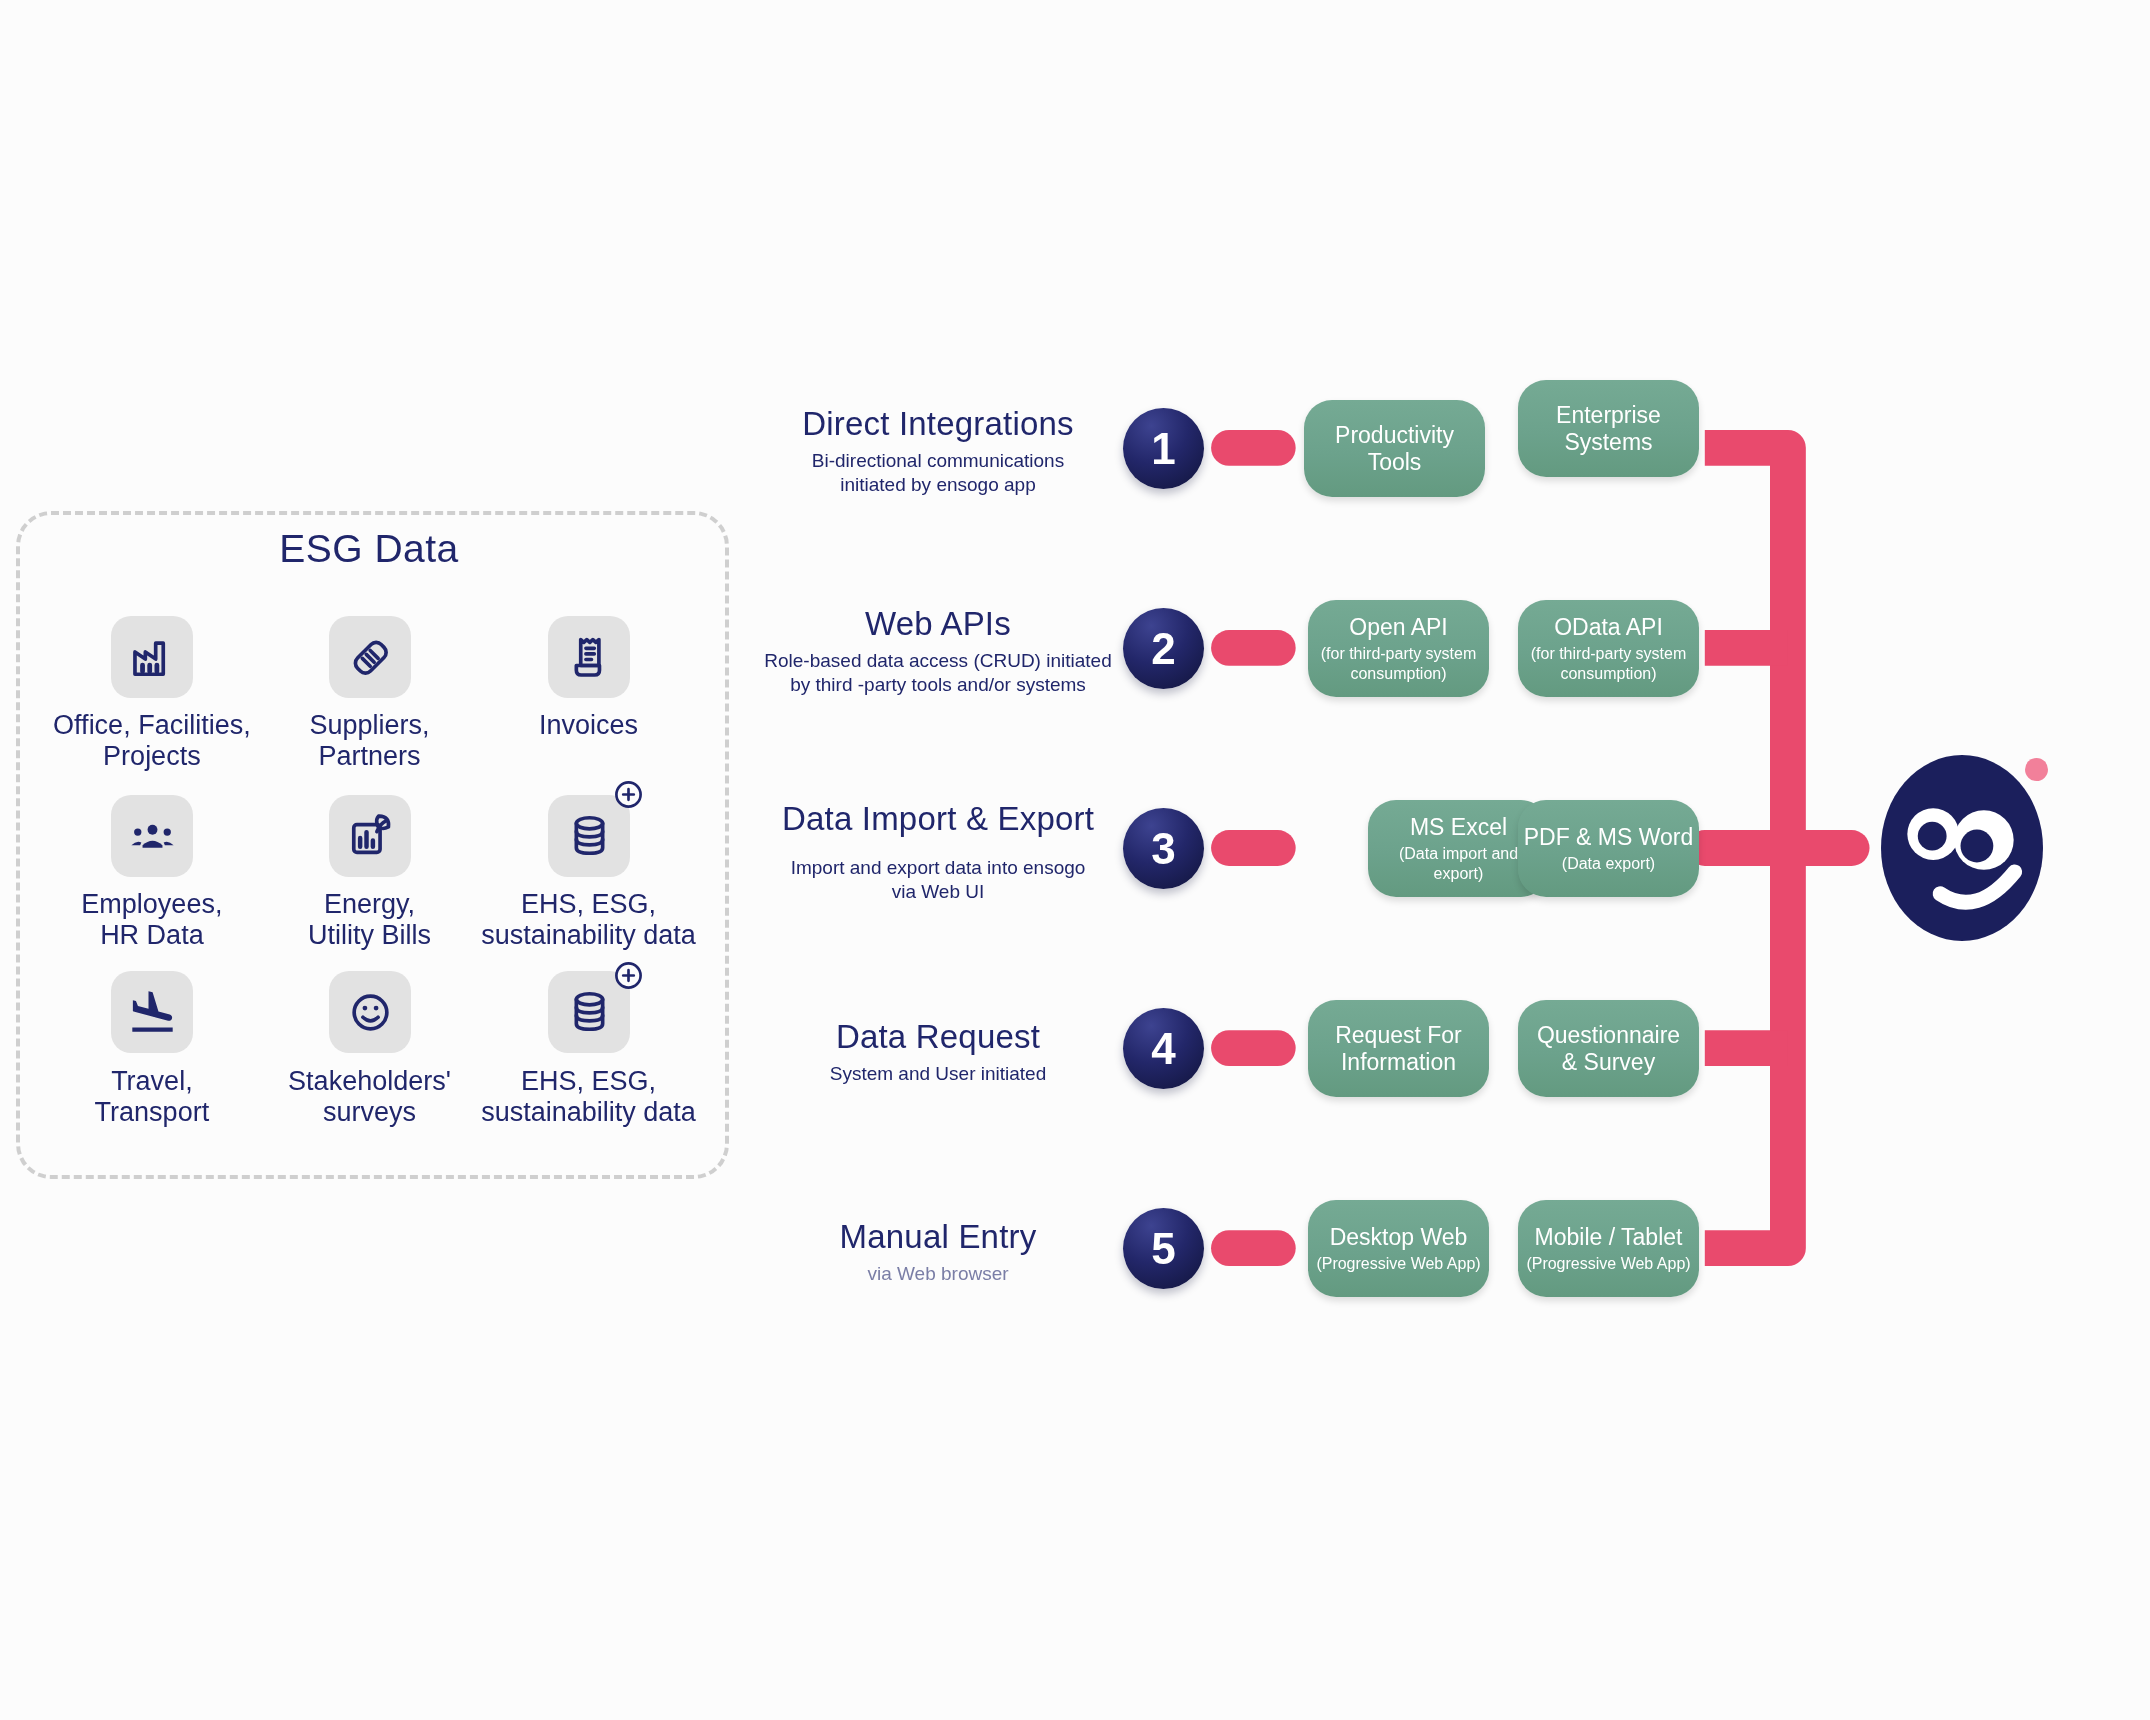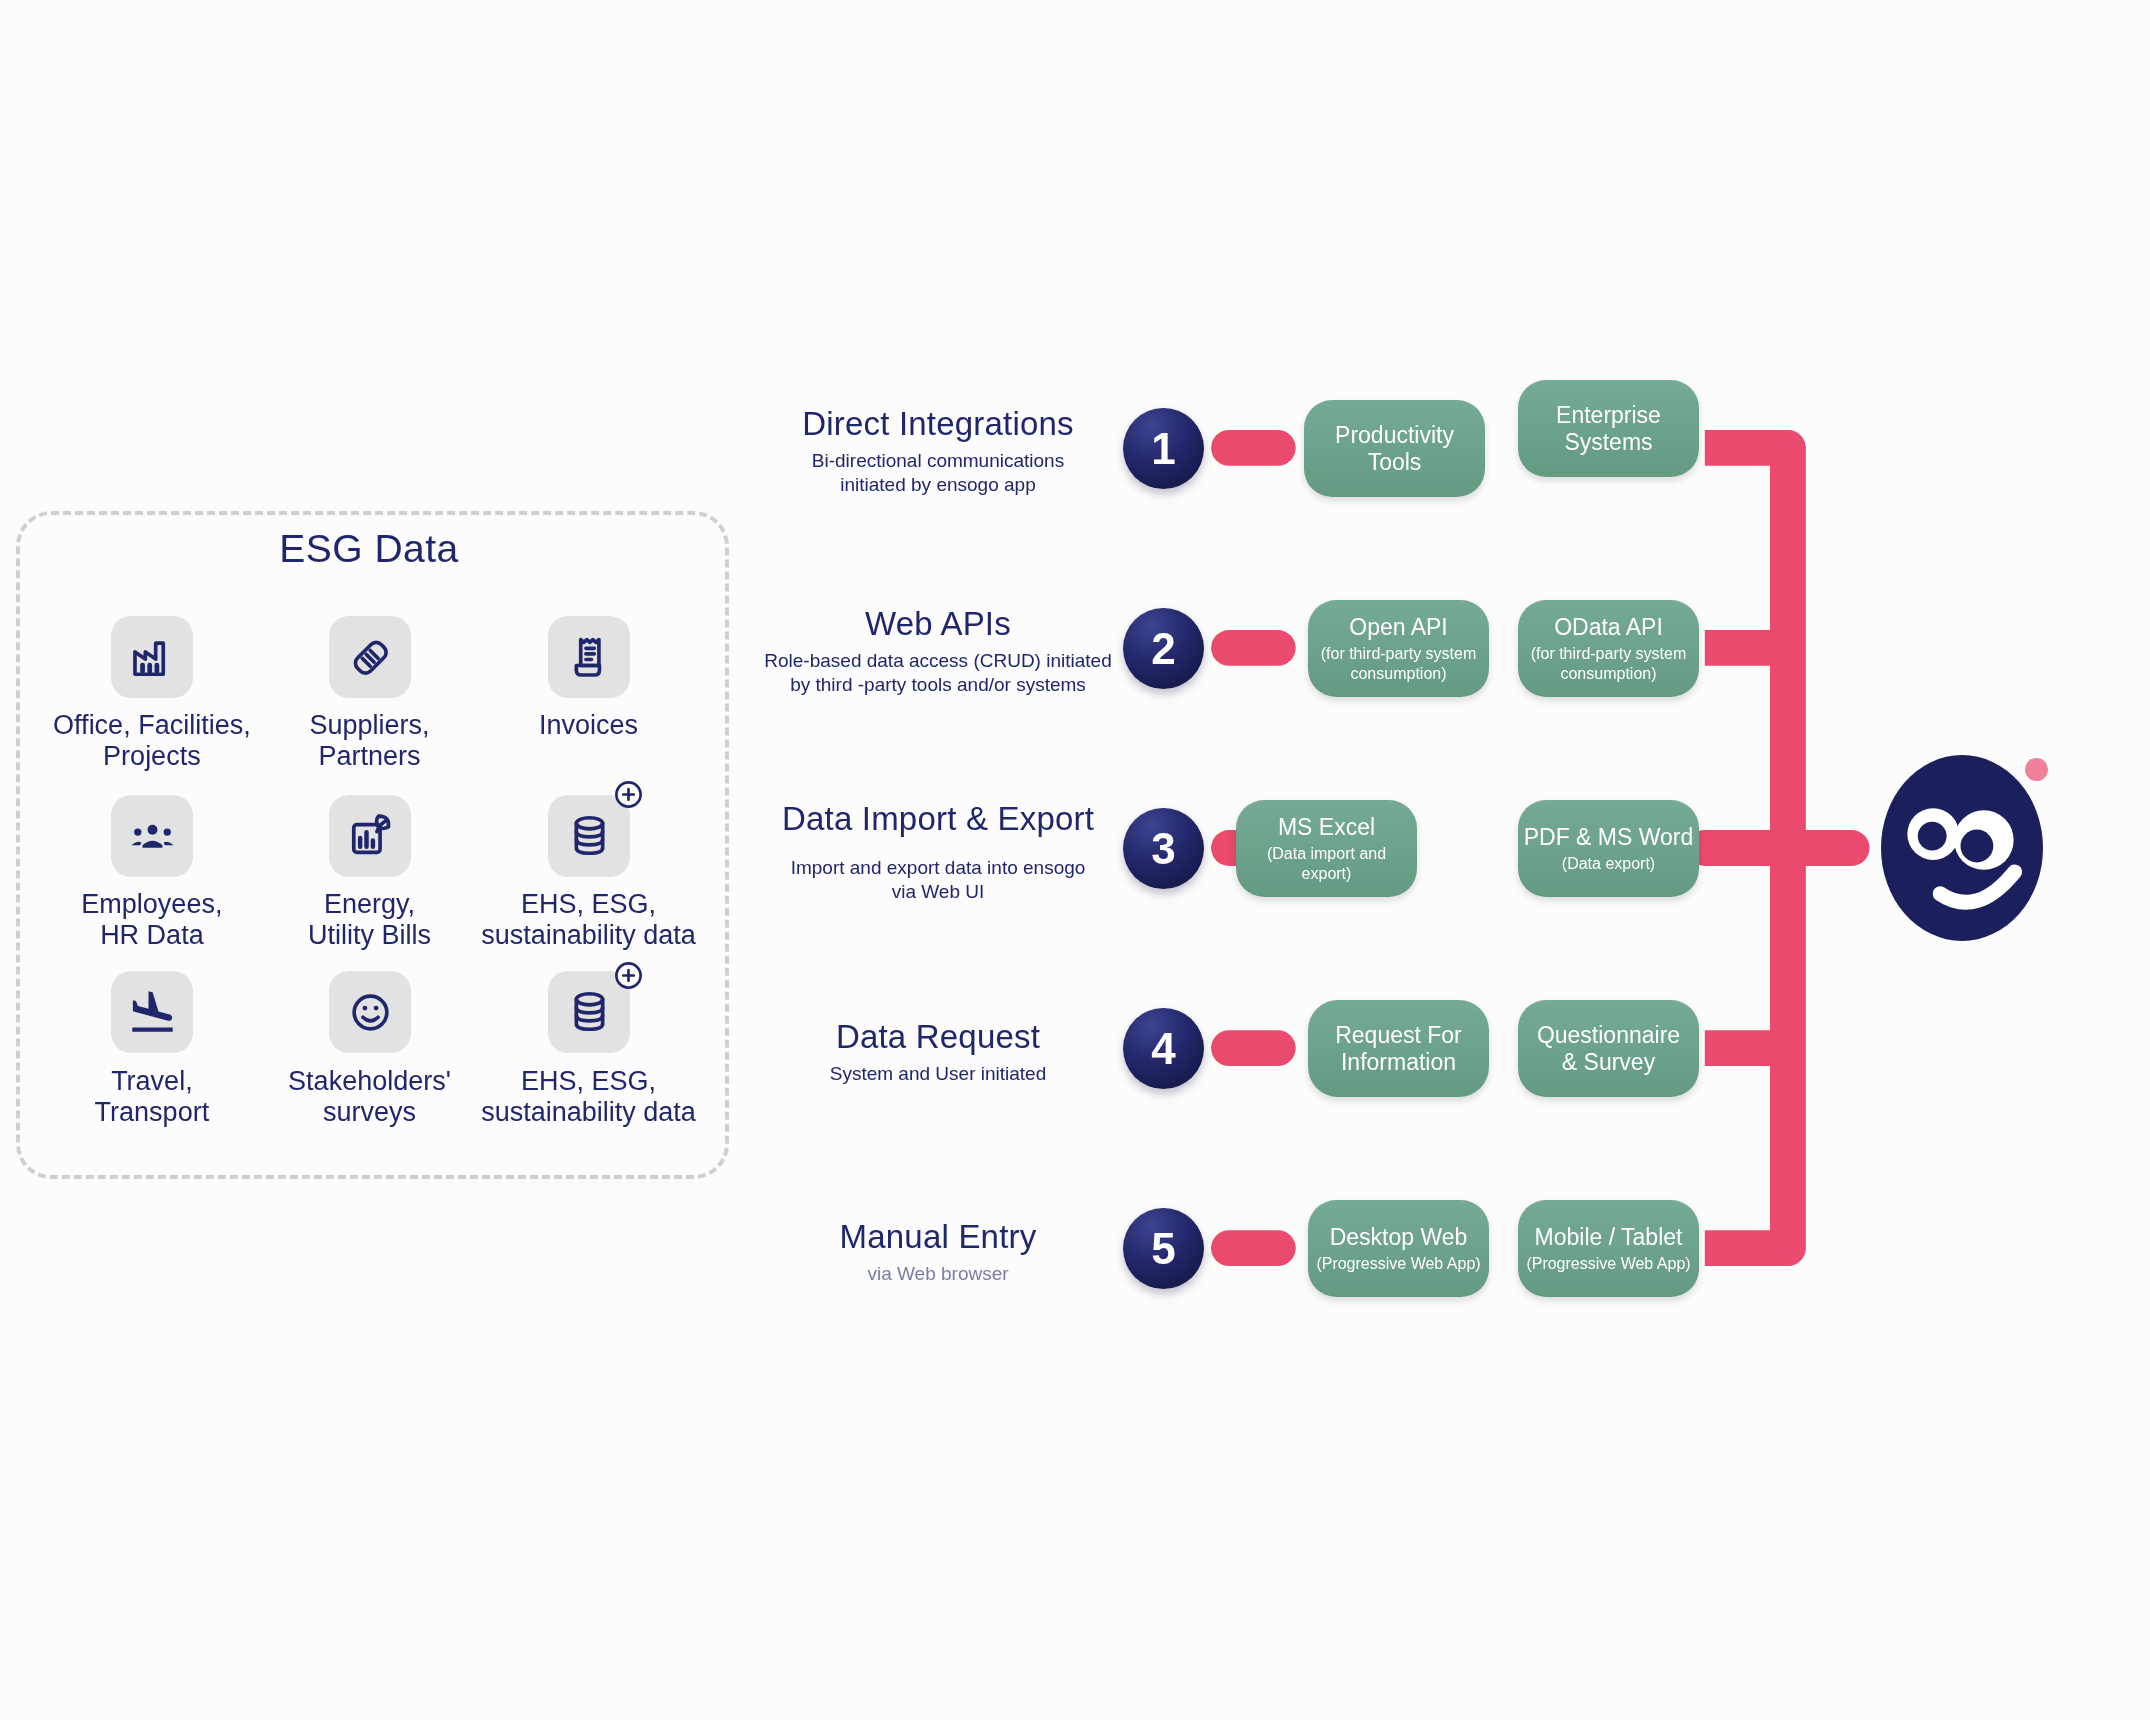"MS Excel" div.gbox { left: 1236px -> 1368px }
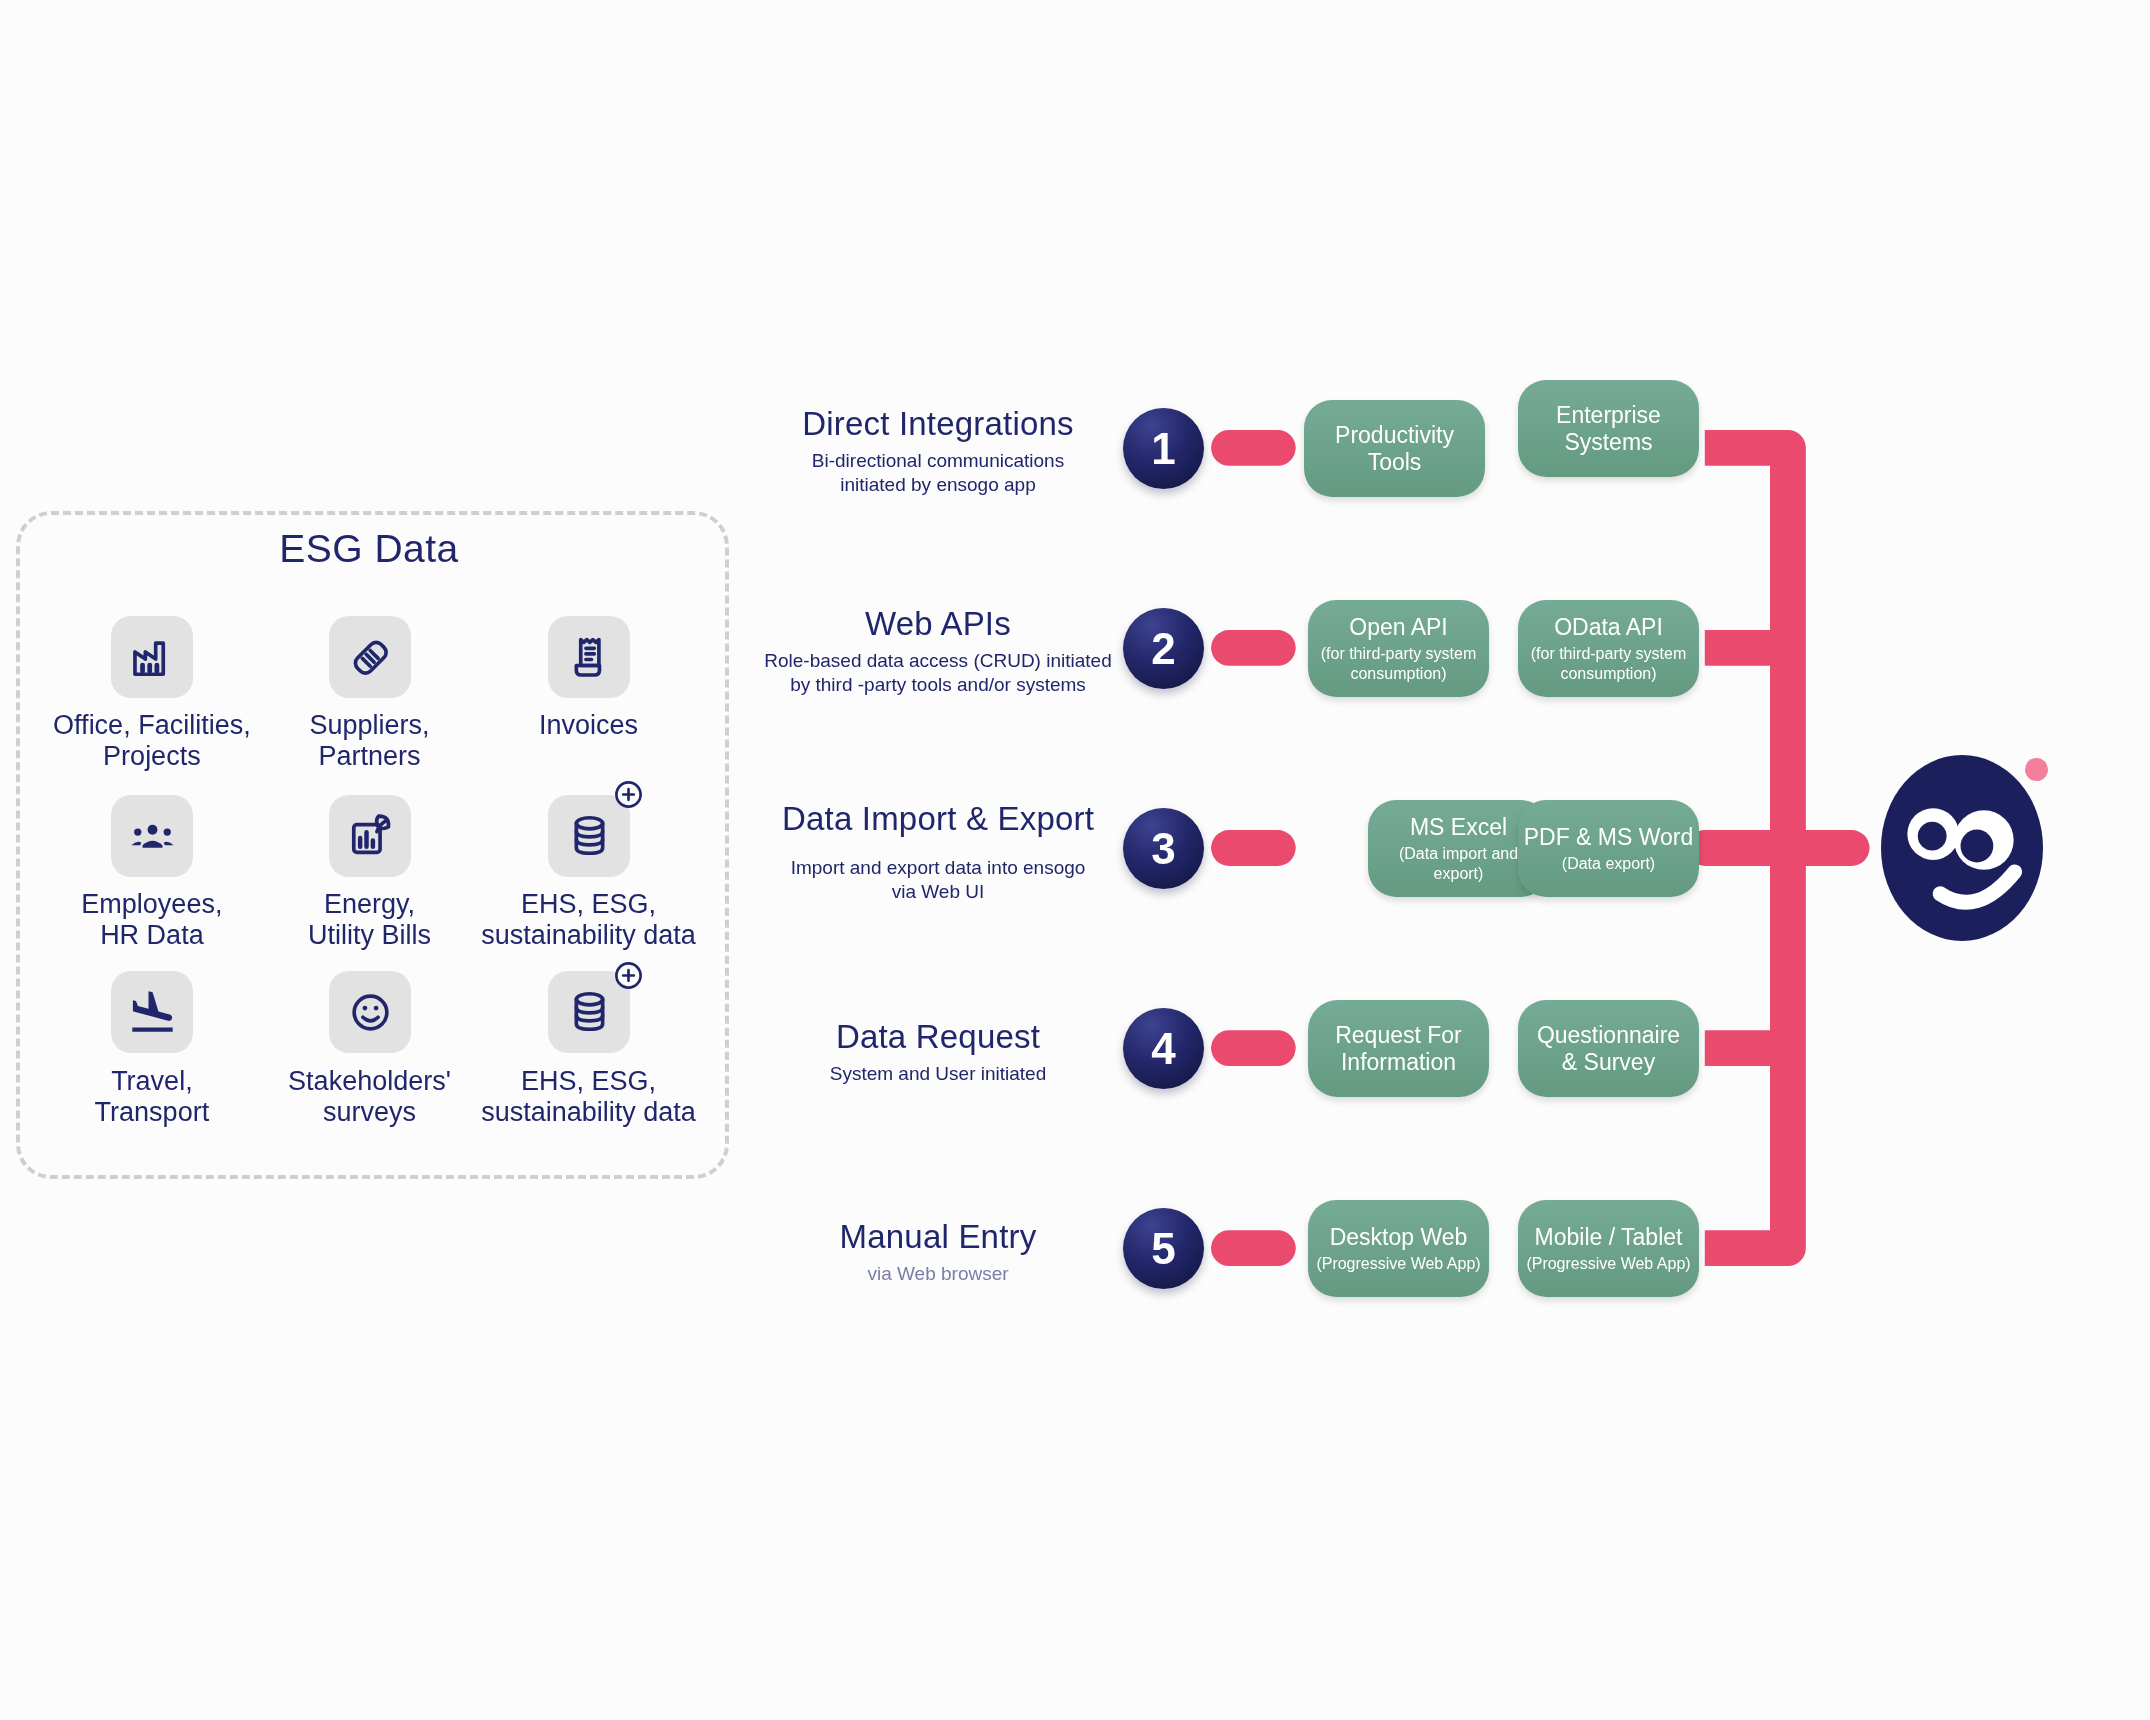"Request For" div.gbox { border-radius: 30px -> none }
